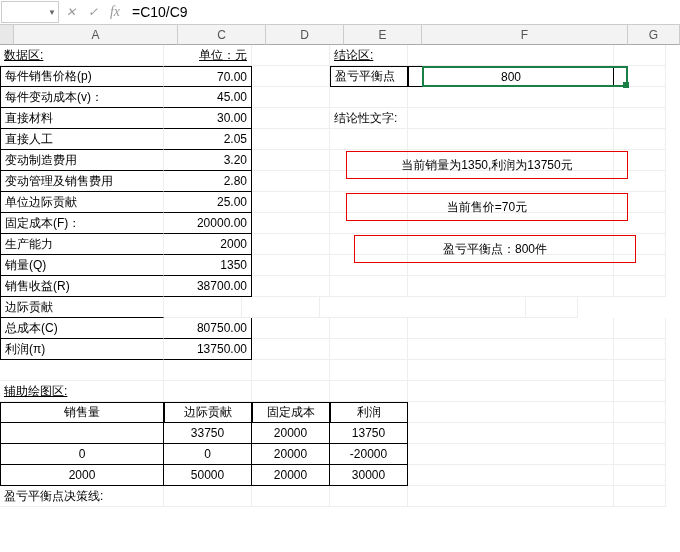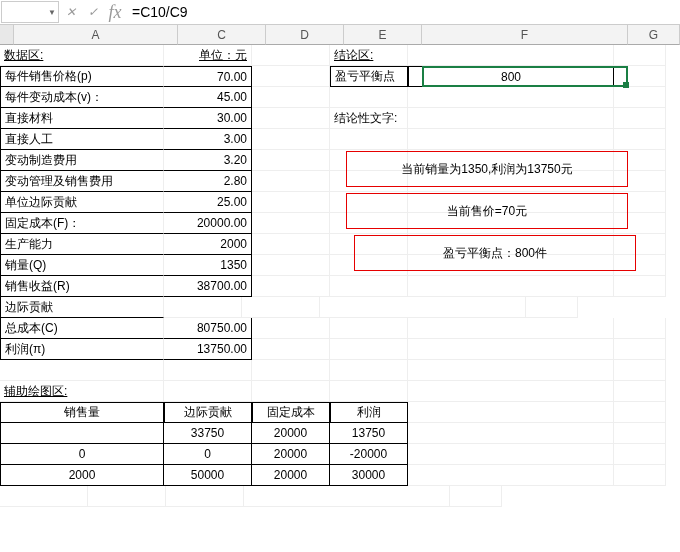"fx" .fx { font-size: 18px -> 14px }
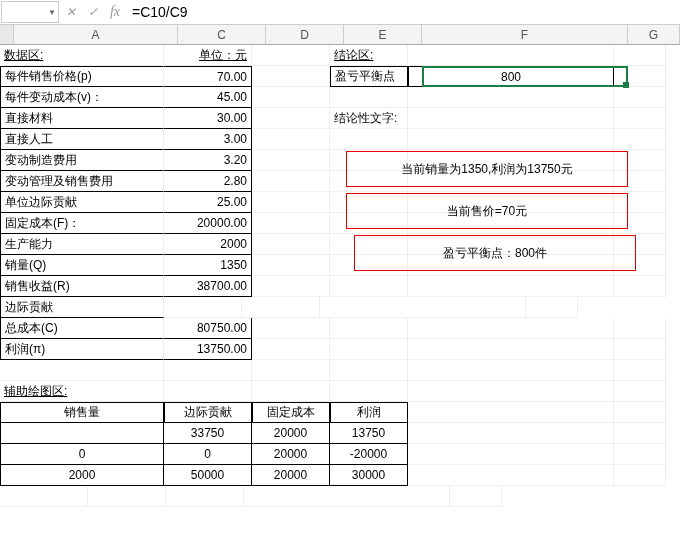"3.00" div.cell { text: 3.00 -> 2.05 }
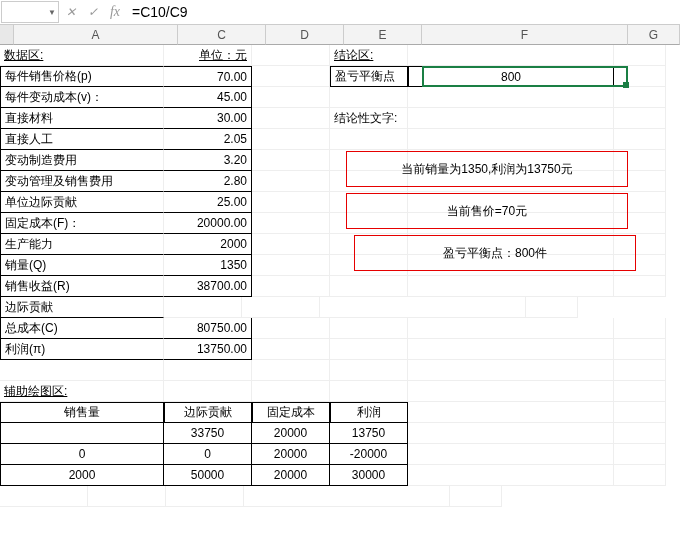"当前销量为1350,利润为13750元" .redbox { height: 36px -> 28px }
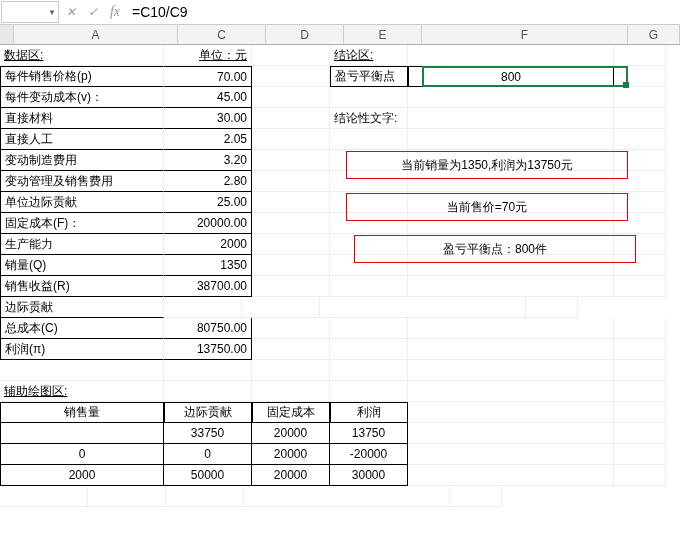"盈亏平衡点决策线:" div.cell { html: none -> <div>盈亏平衡点决策线:</div> }
